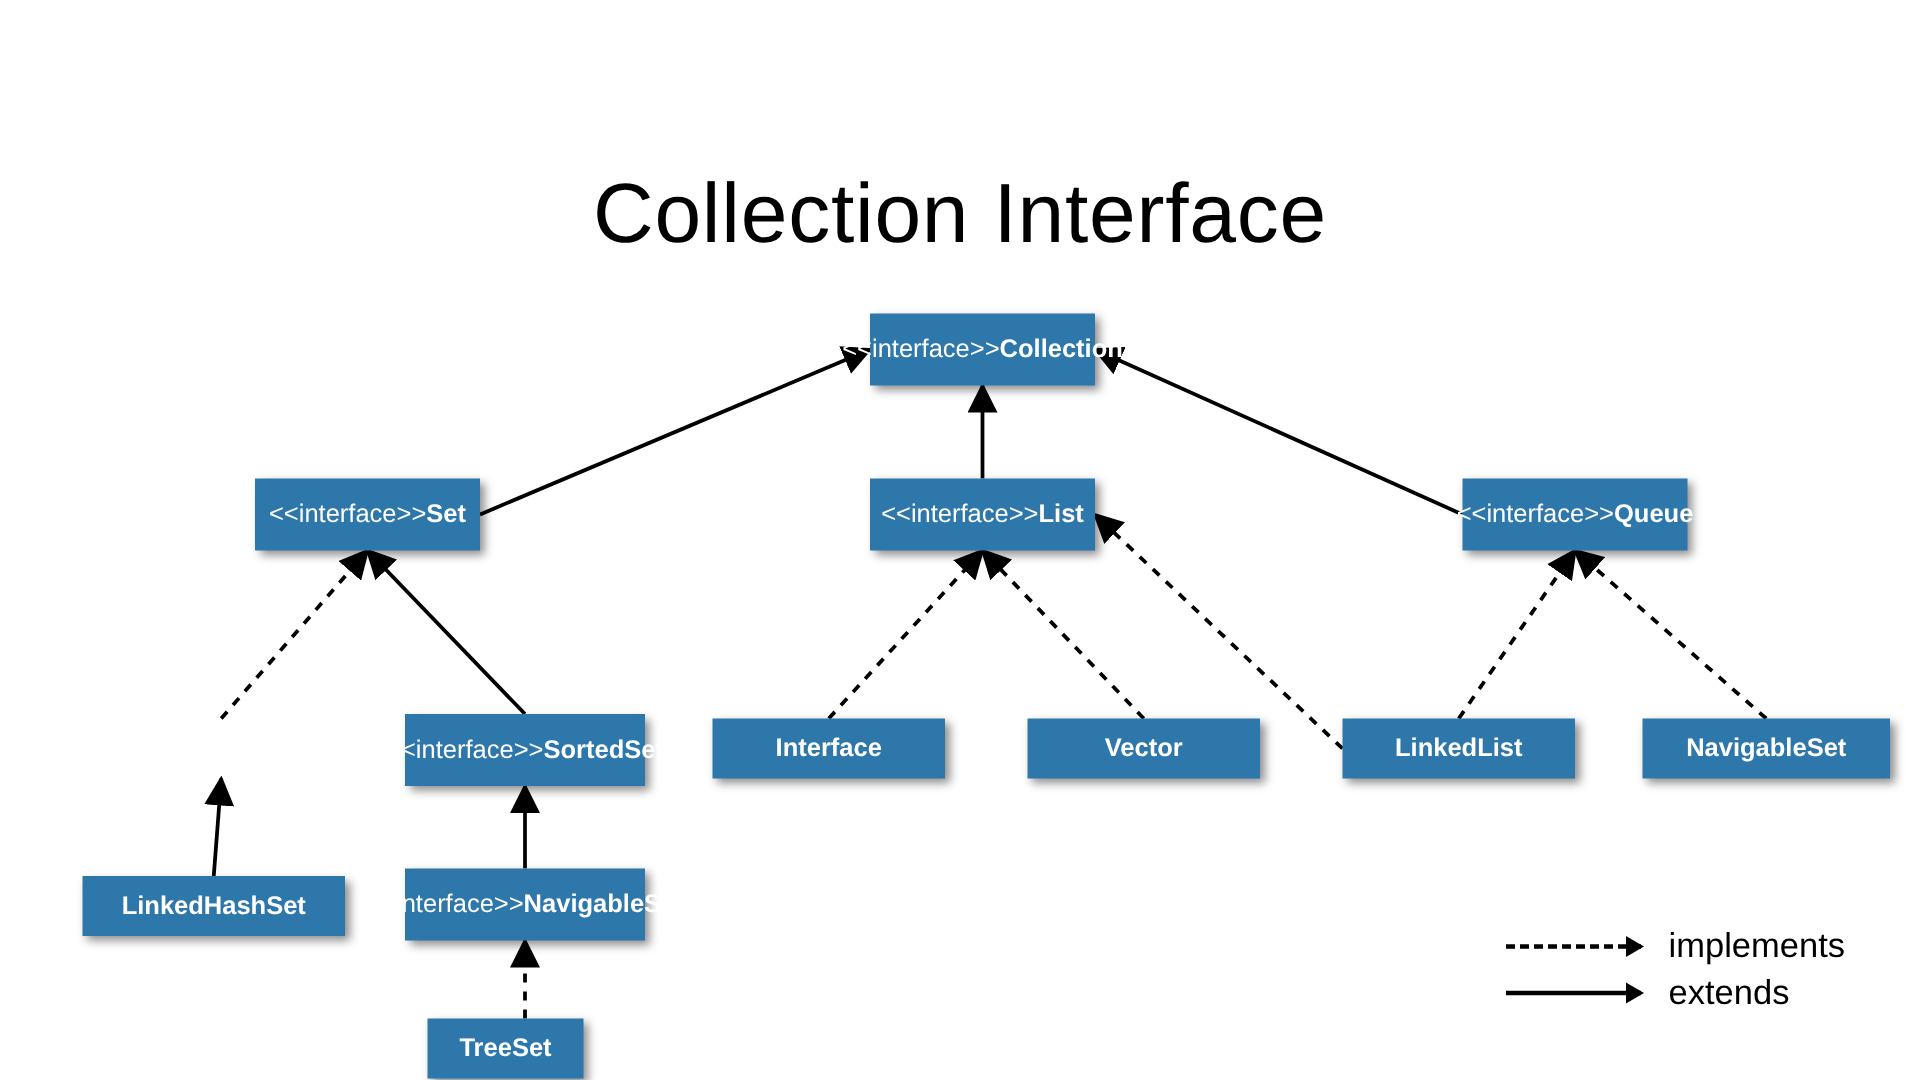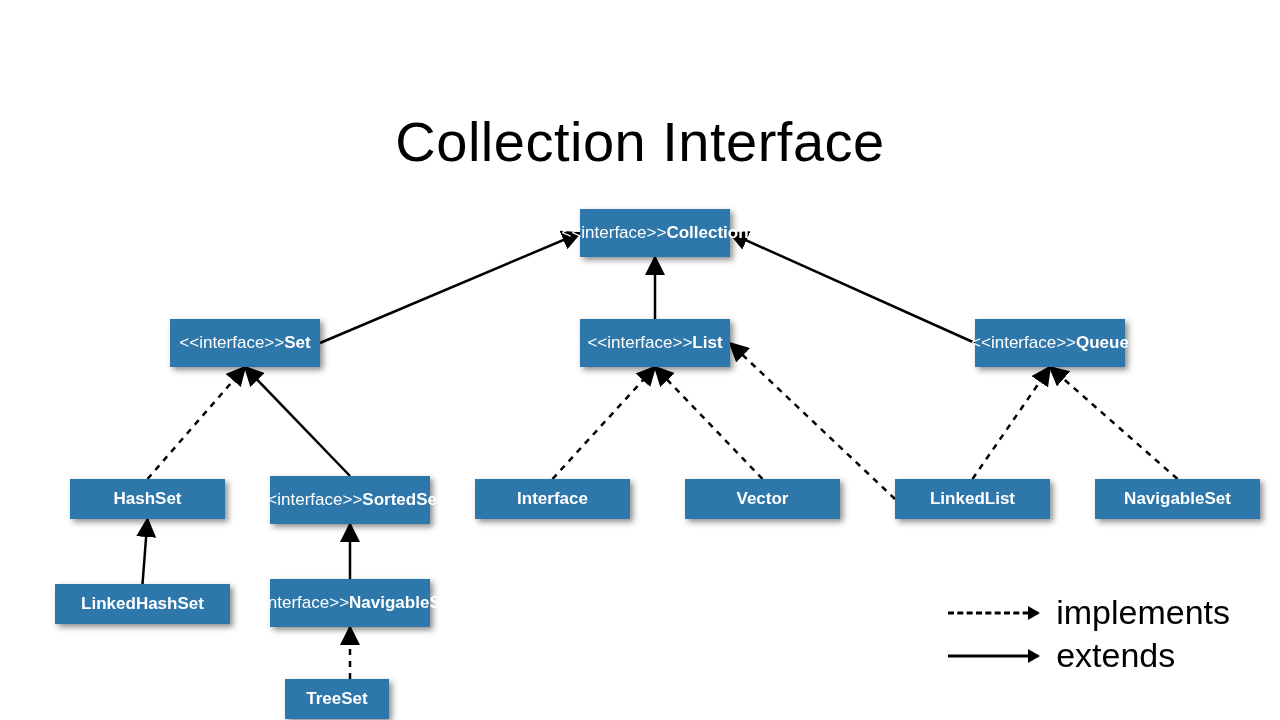"HashSet" div.node { html: <div> <span>HashSet</span> </div> -> none }
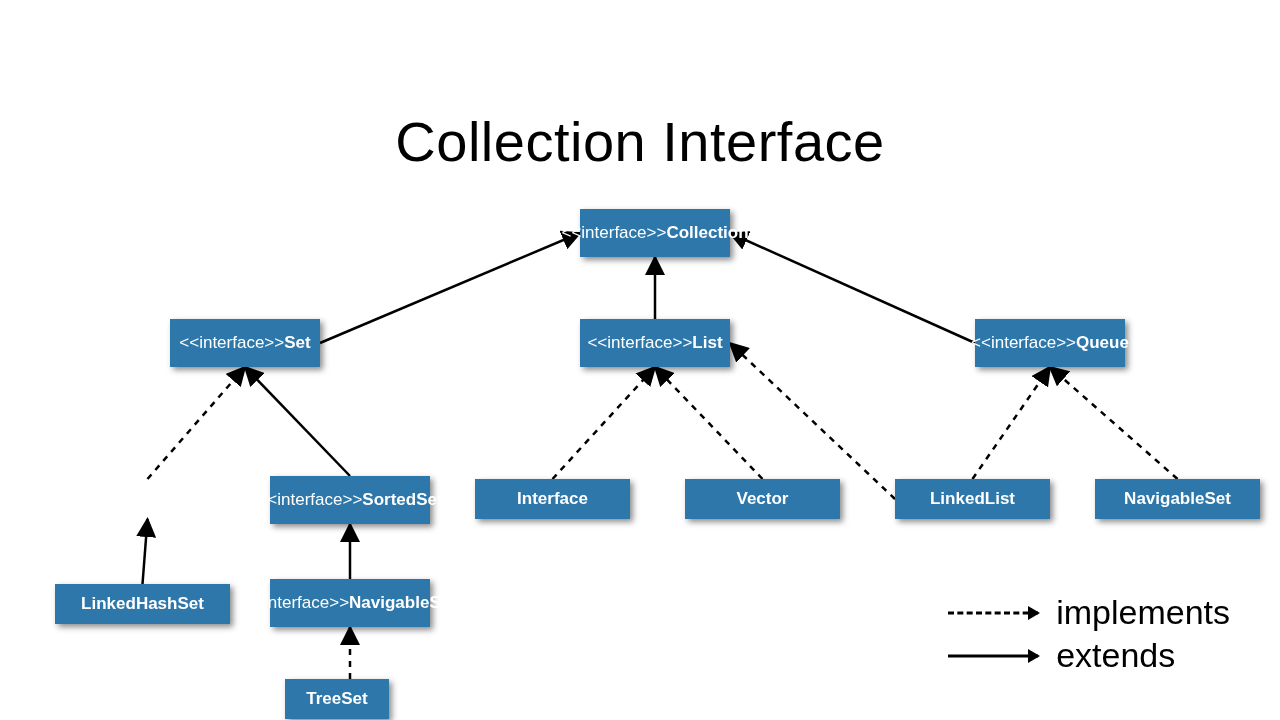"implements" .legend { font-size: 34px -> 23px }
